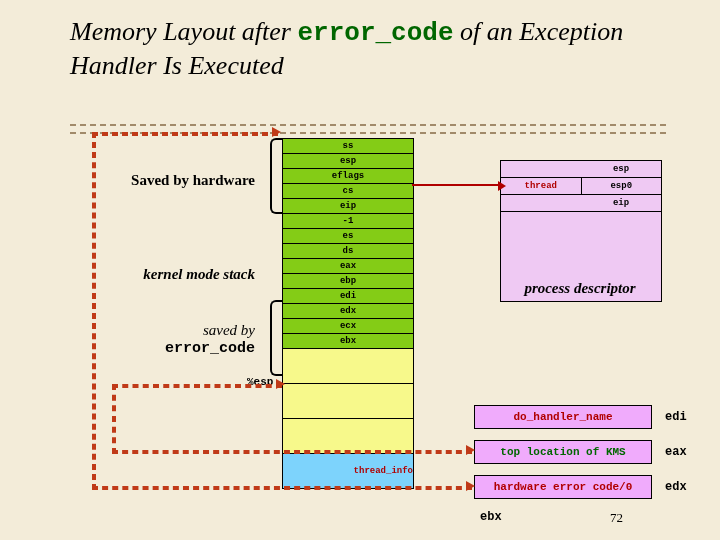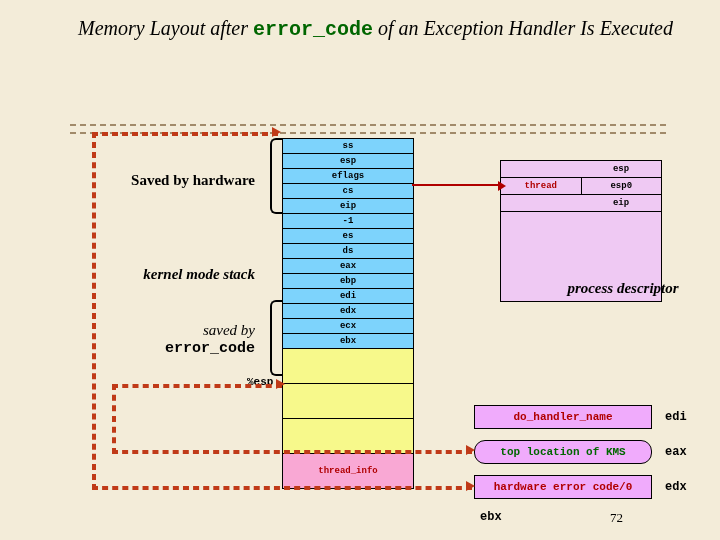"Memory Layout after error_code of" .title { font-size: 20px -> 26px; left: 78px -> 70px }
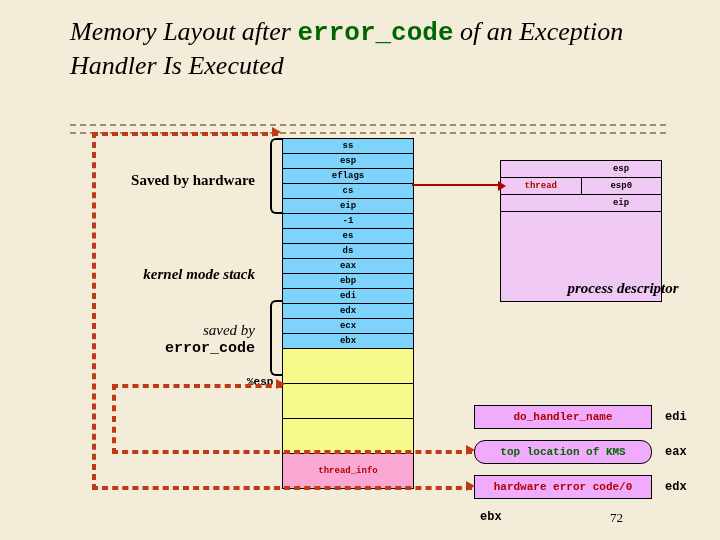"ss" .stack .row { background: #7dd3fc -> #84cc16 }
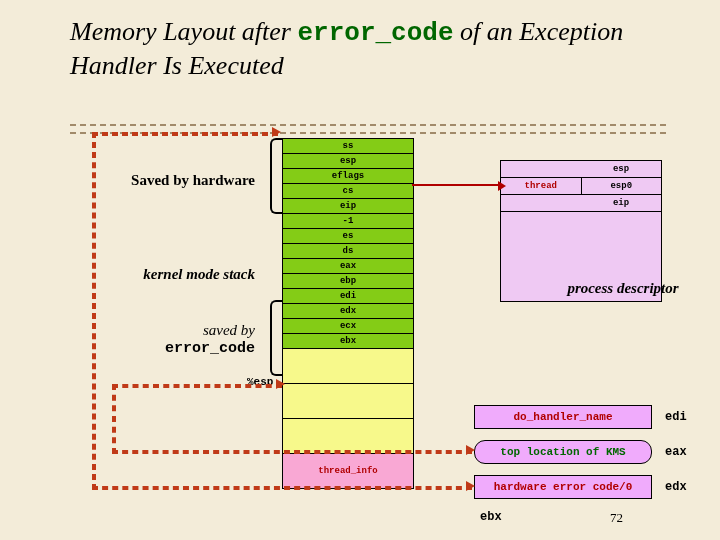"process descriptor" .pd-label { margin-left: 43px -> none }
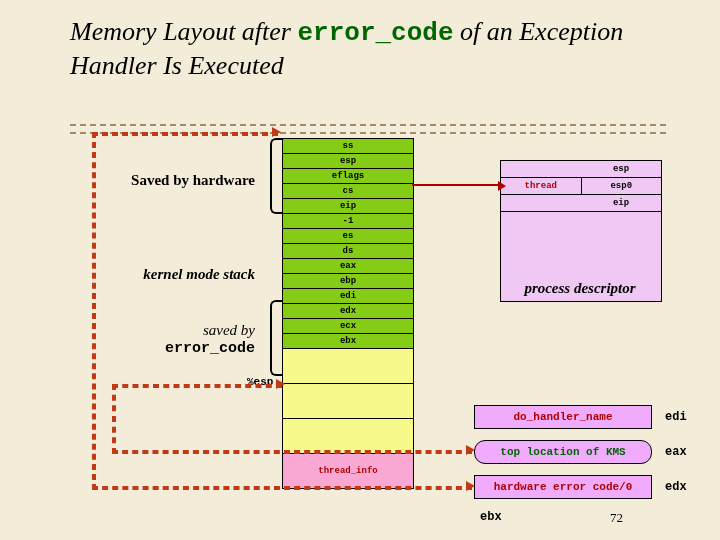"top location of KMS" div.infobox { border-radius: 11px -> none }
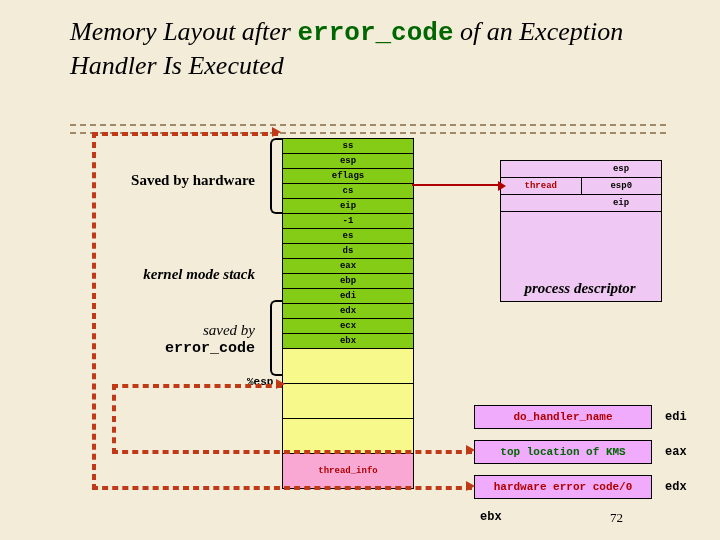"thread_info" .stack .tinfo { background: #f9a8d4 -> #7dd3fc; text-align: center -> right }
